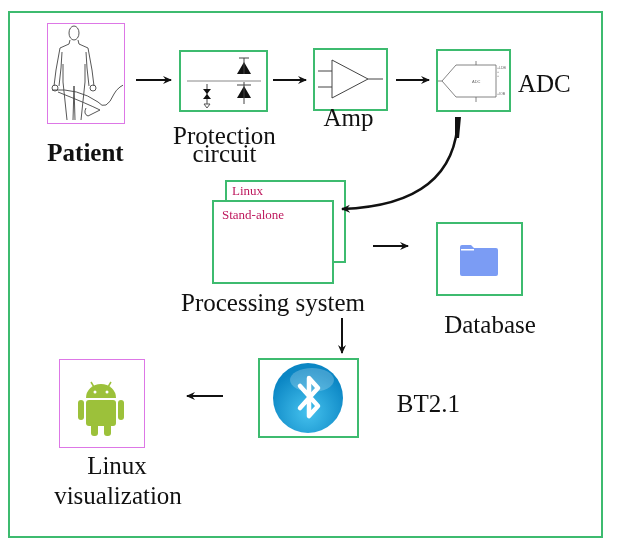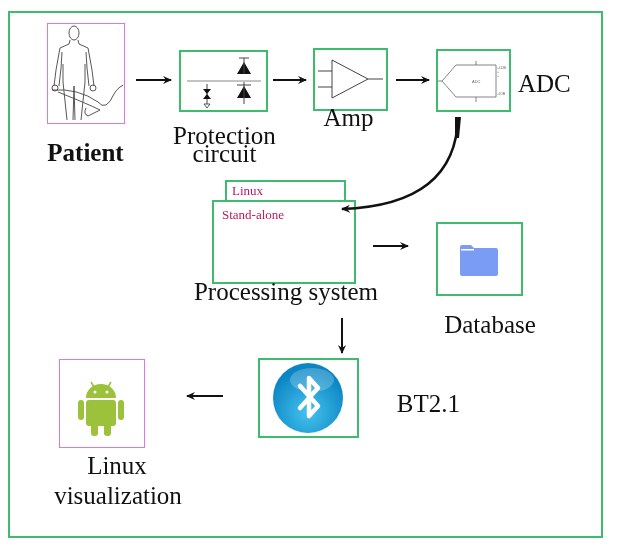"Stand-alone" div.box { width: 144px -> 122px }
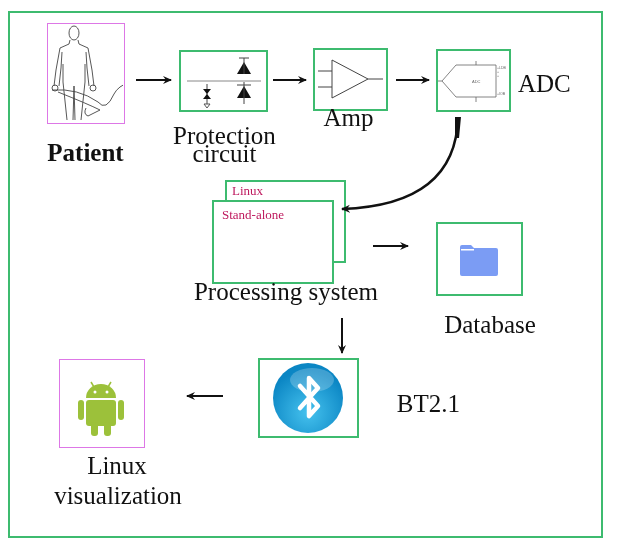"Processing system" div.label { text-align: right -> none; top: 278px -> 289px }
